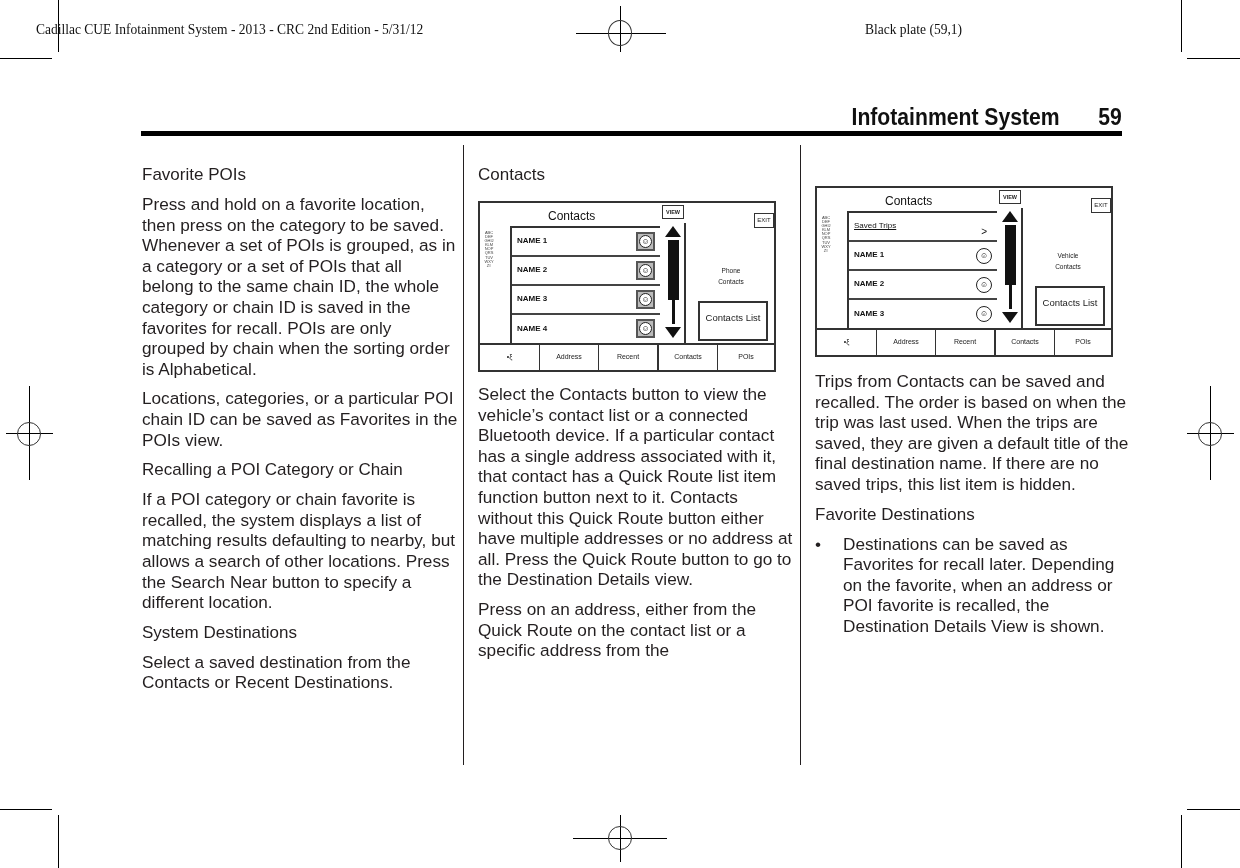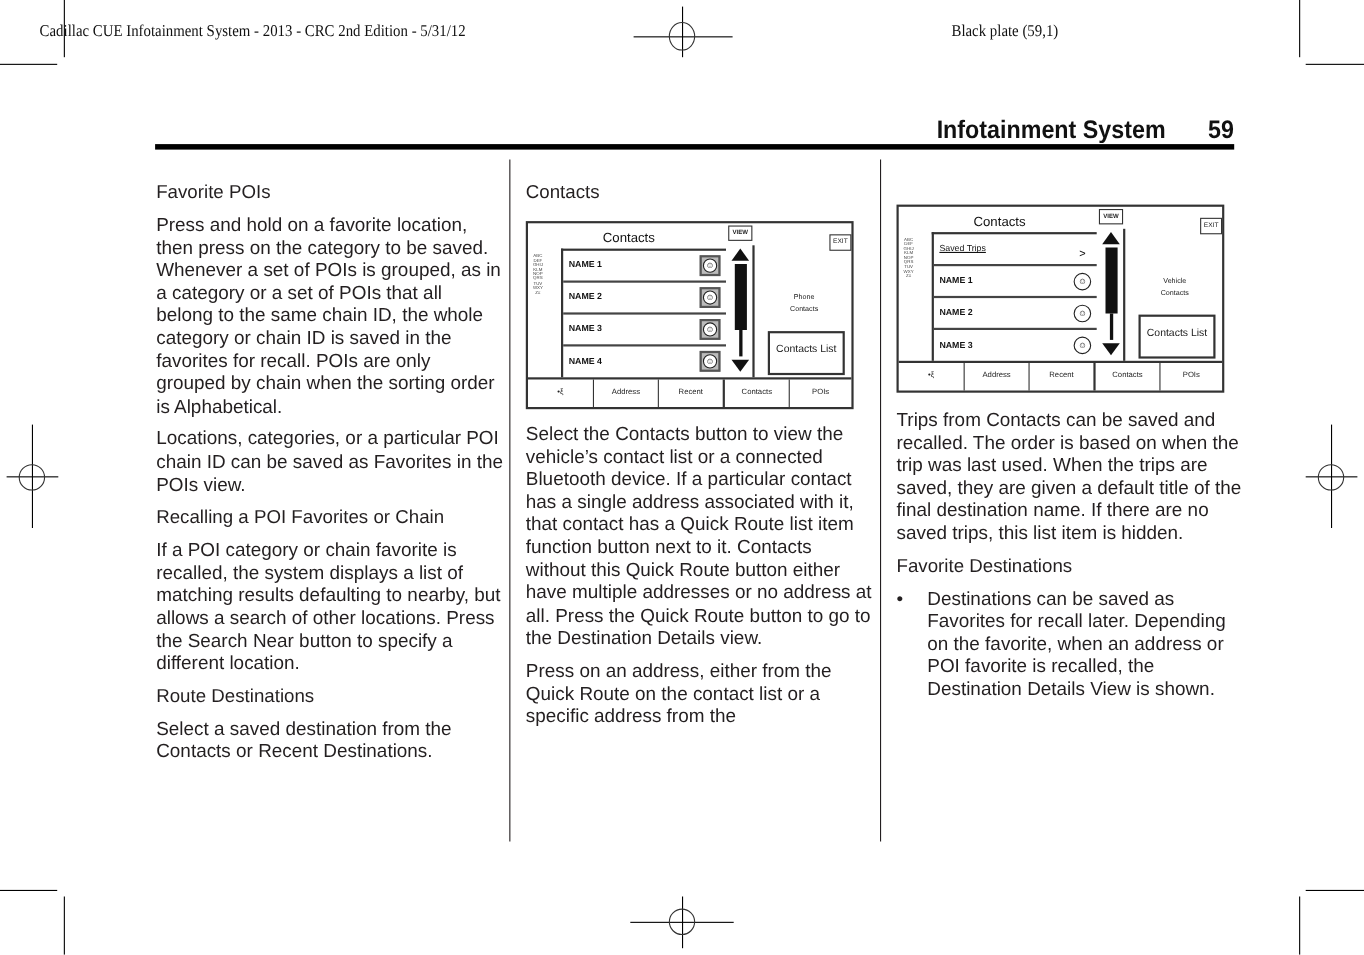"Recalling a POI Favorites or" h3 { text: Favorites -> Category }
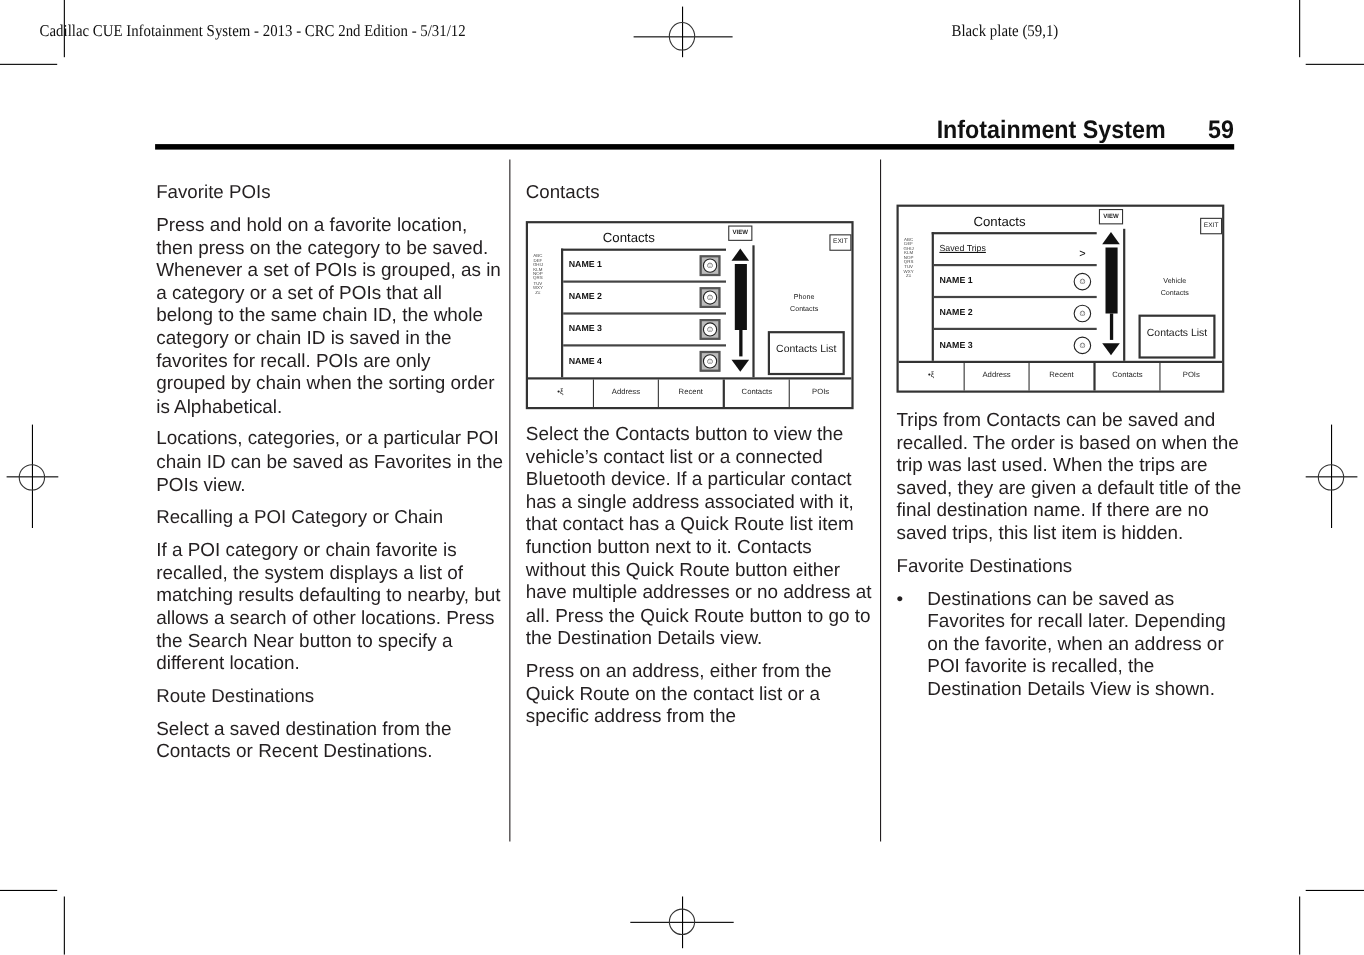"Route Destinations" h3 { text: Route -> System }
